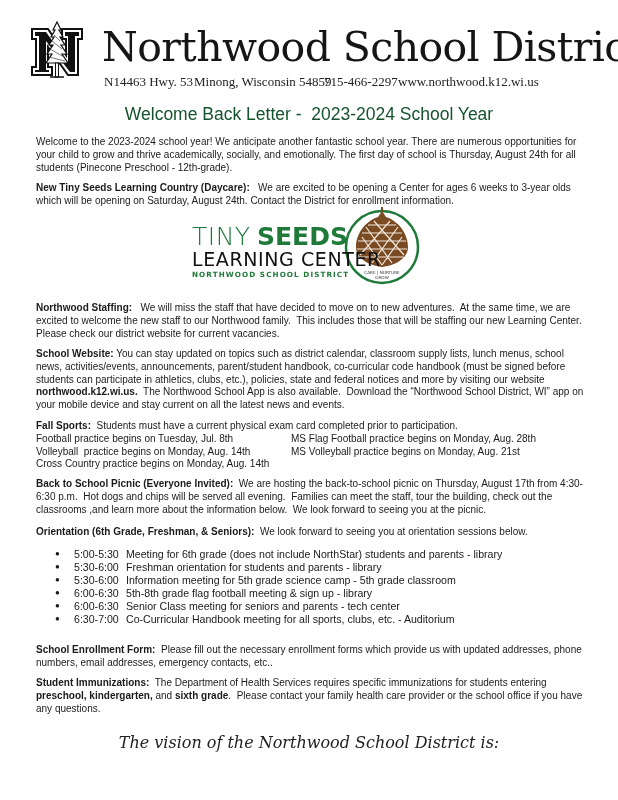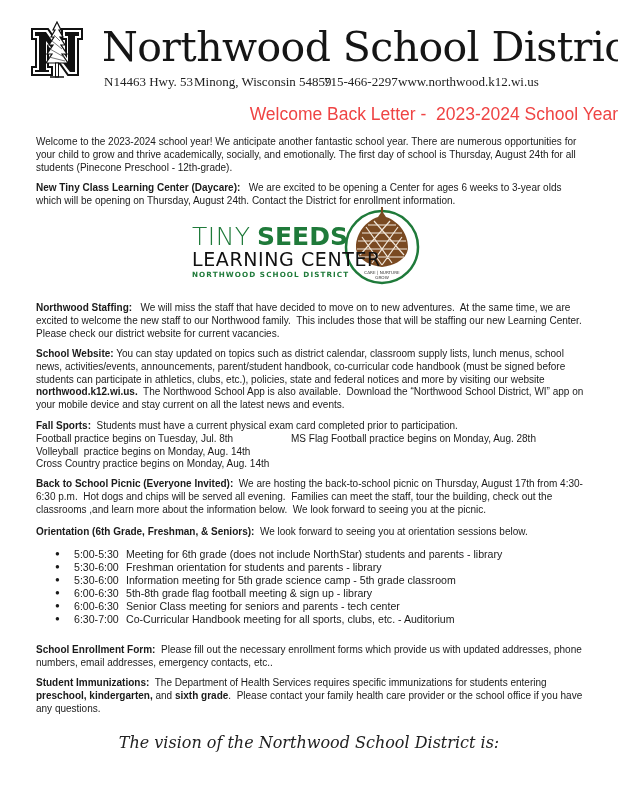"Welcome Back Letter - 2023-2024" .doc-title { color: #ef4444 -> #14532d; text-align: right -> center }
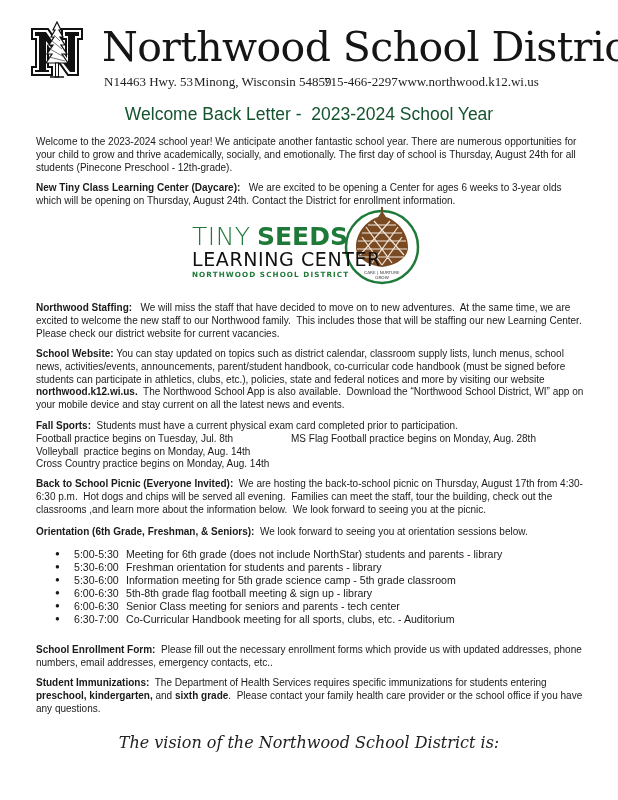"New Tiny Class Learning Center" b { text: Class Learning Center -> Seeds Learning Country }
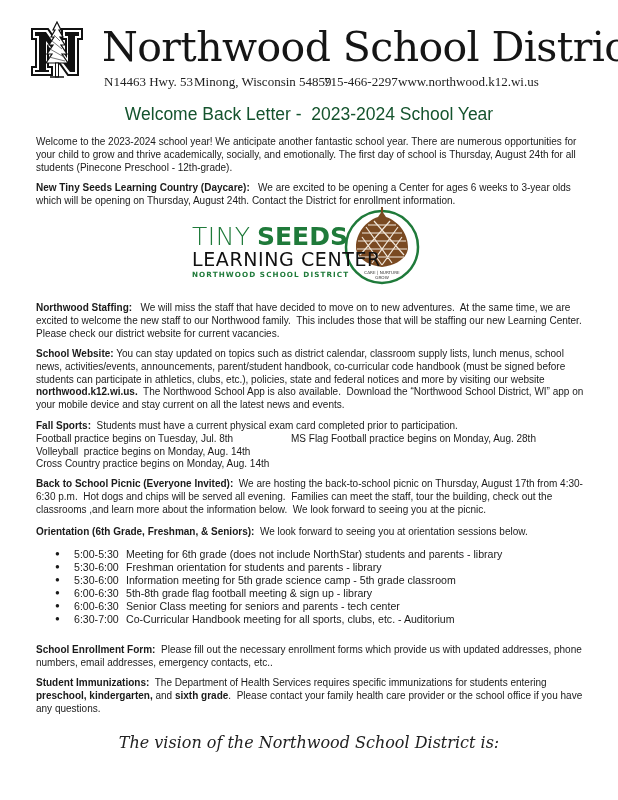"We are excited to be" span { text: Thursday -> Saturday }
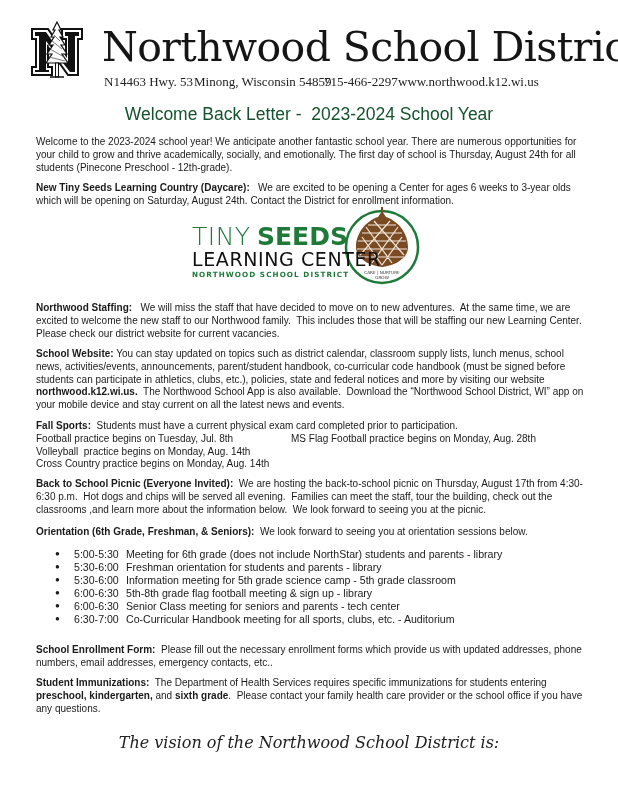"MS Volleyball practice begins on" span { html: none -> <span>MS Volleyball practice begins on Monday, Aug. 21st</span> }
